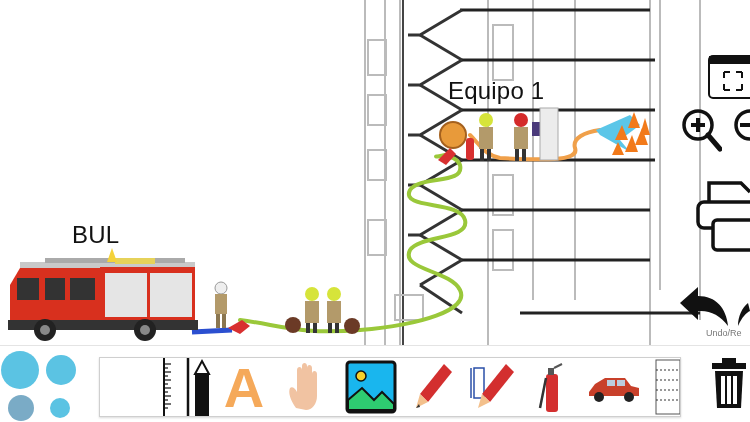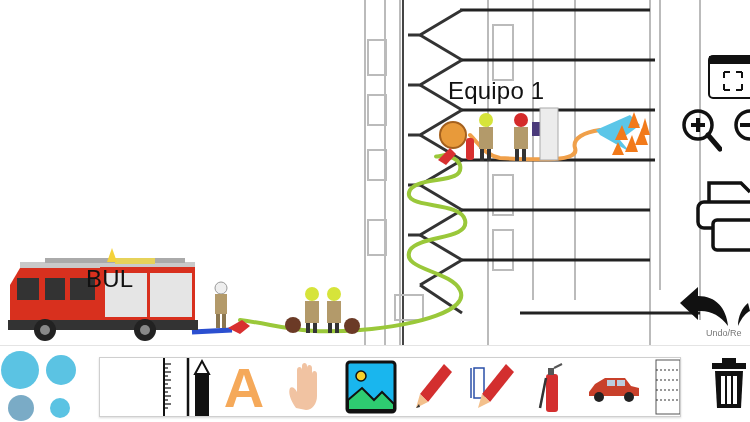"BUL" div.label { left: 86px -> 72px; margin-top: 44px -> none }
